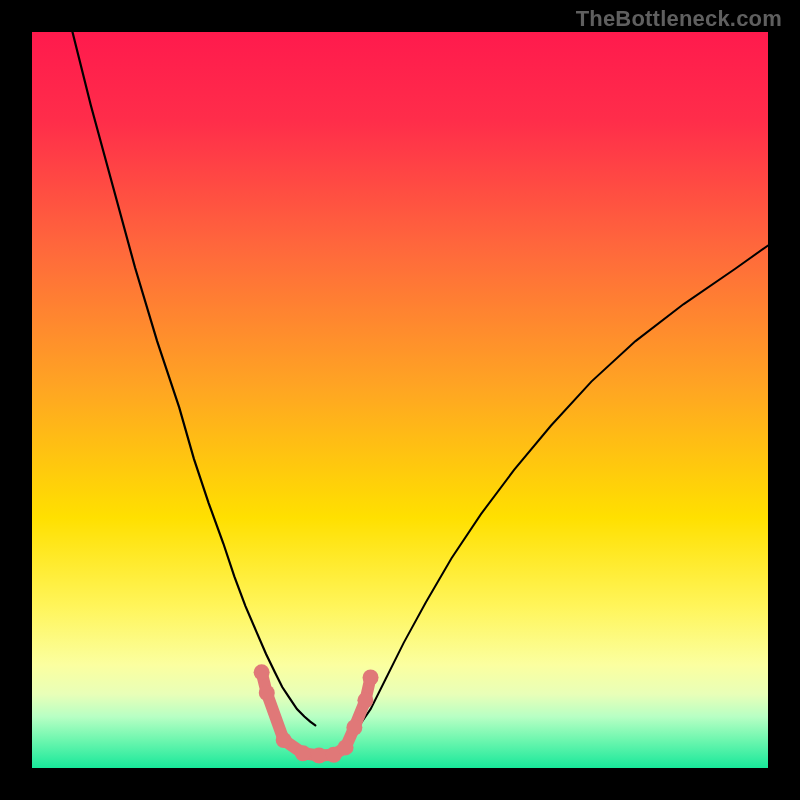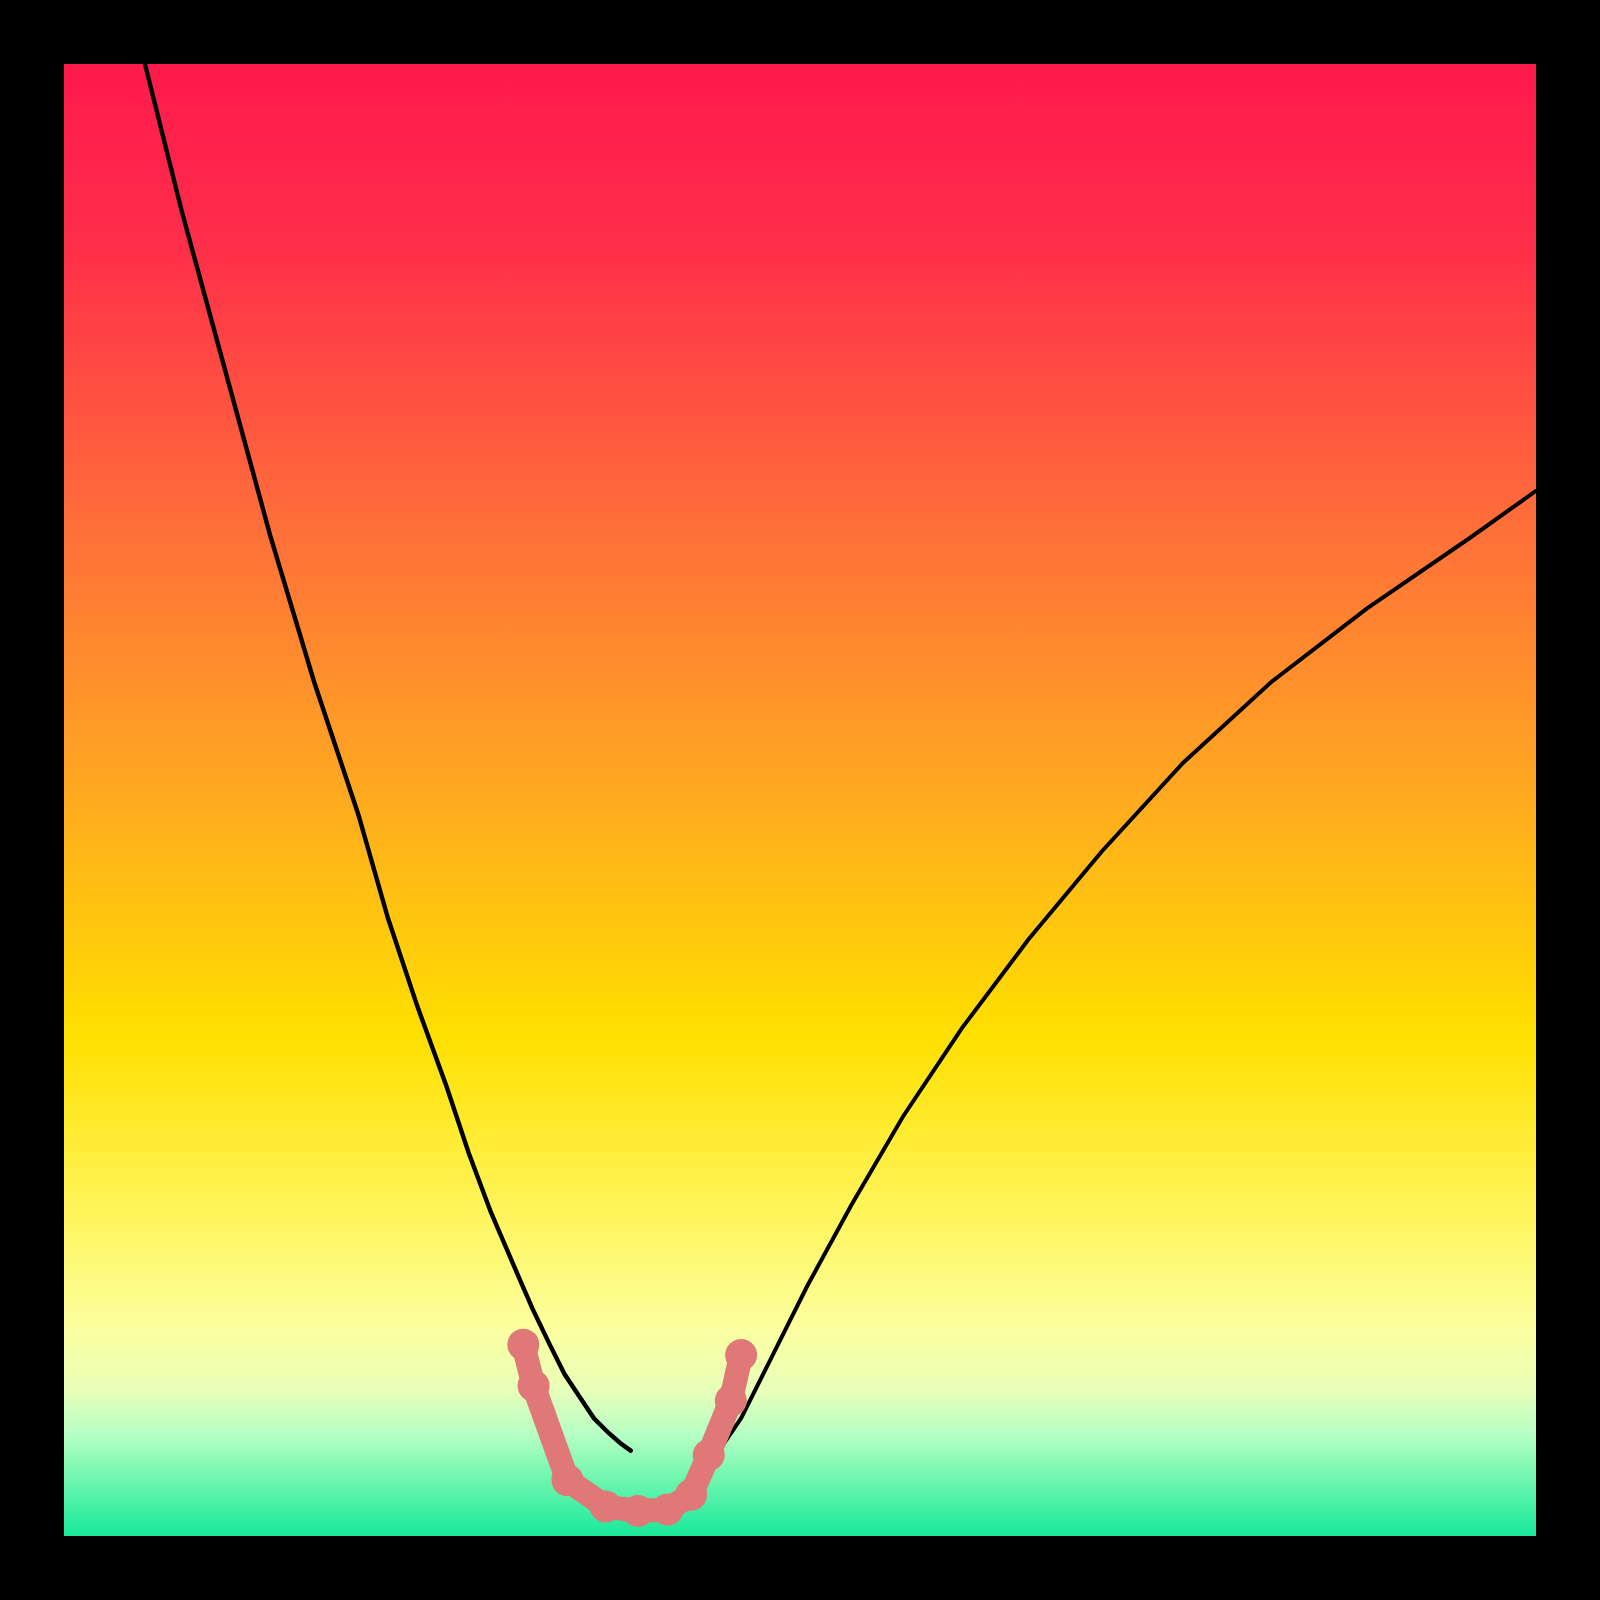"TheBottleneck.com" div.watermark { html: none -> <div>TheBottleneck.com</div> }
